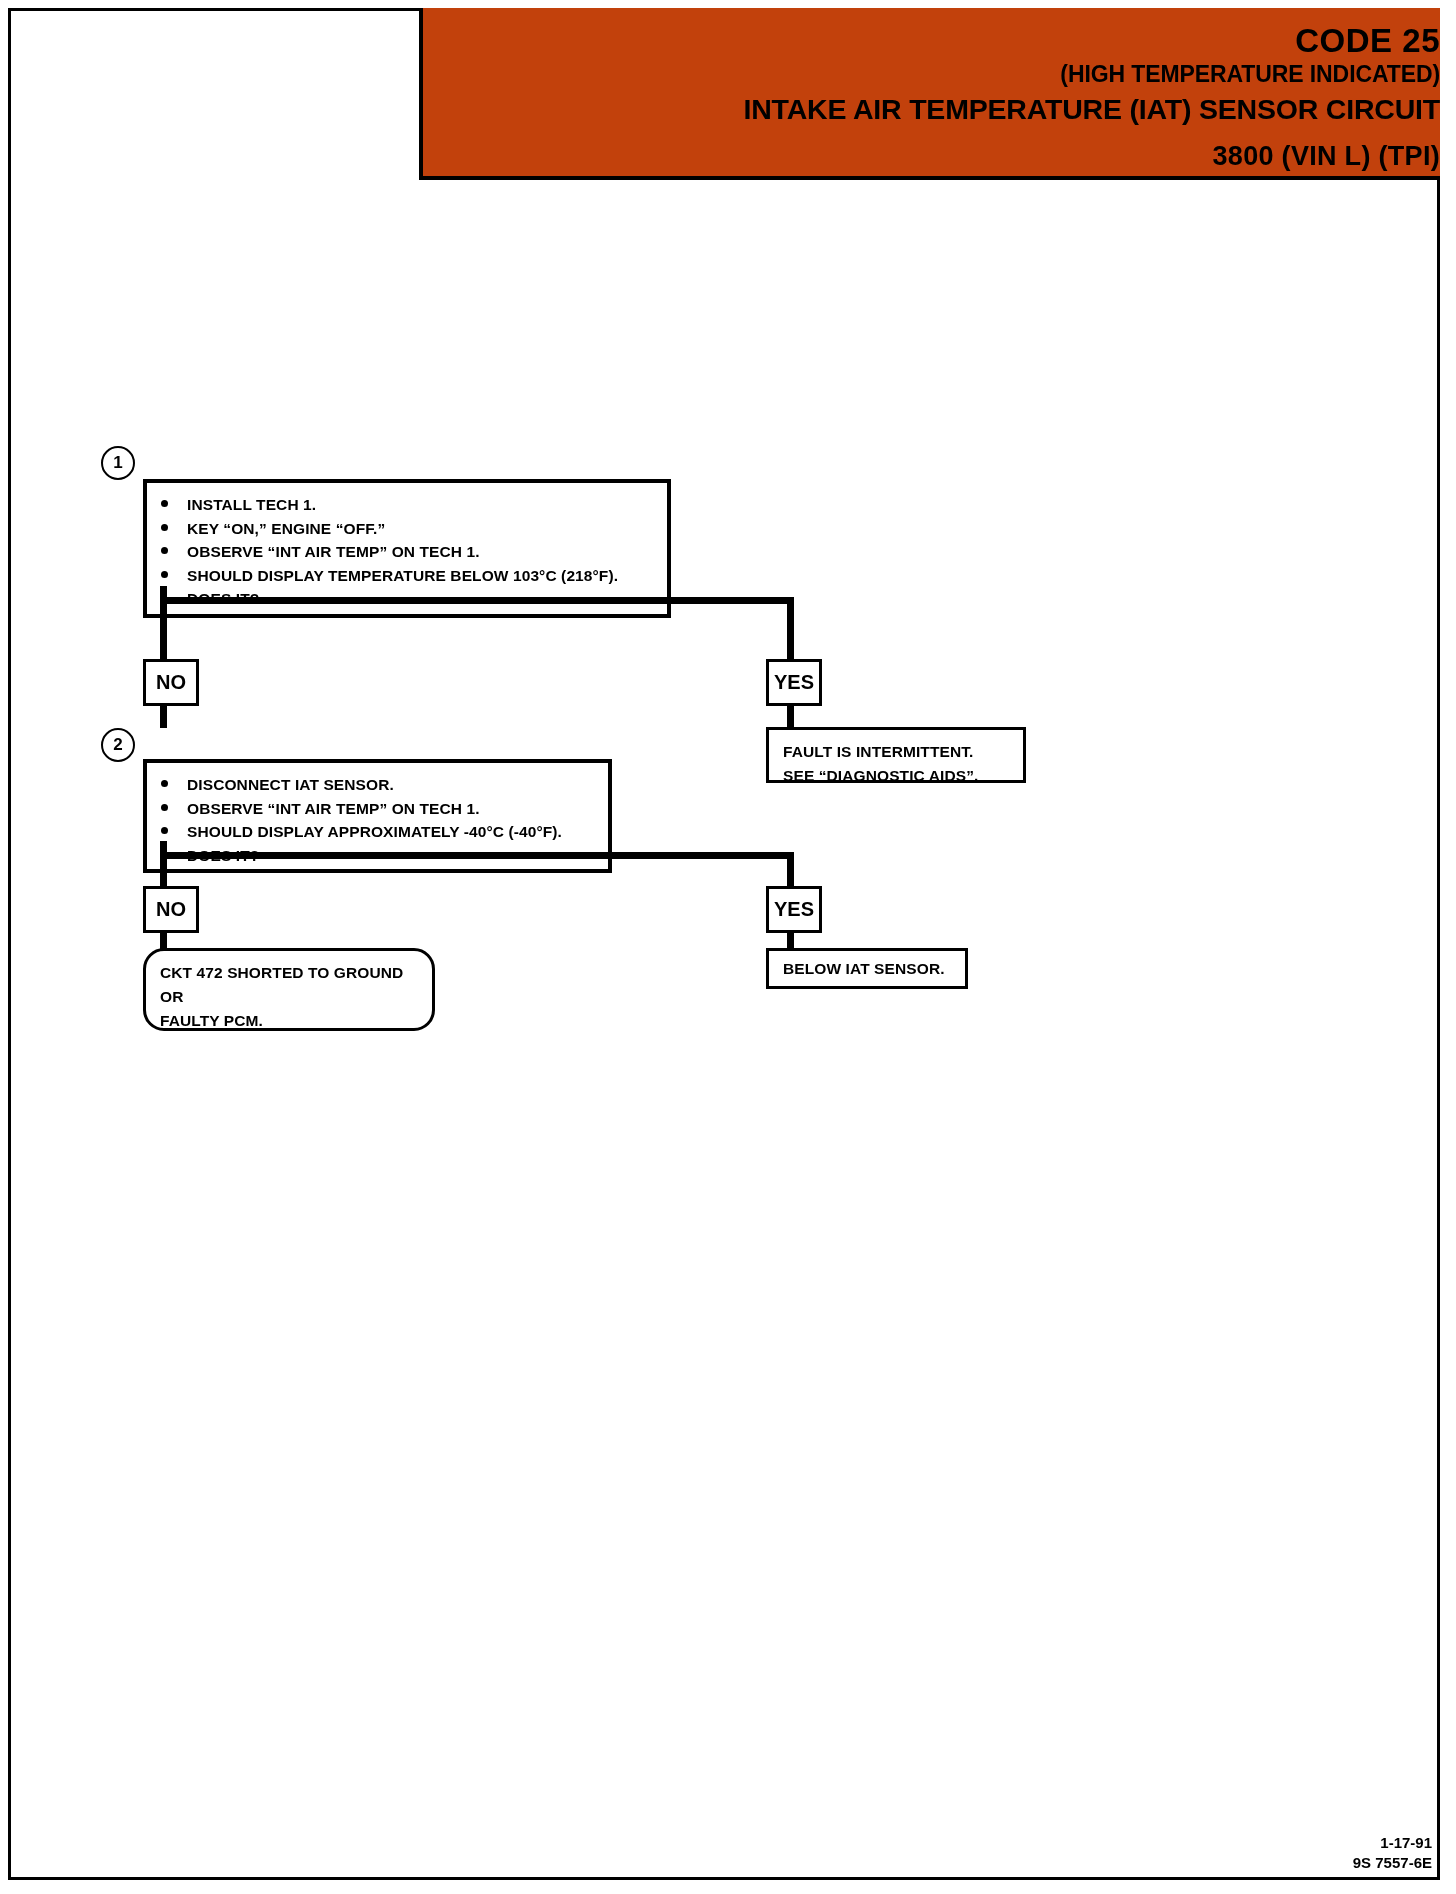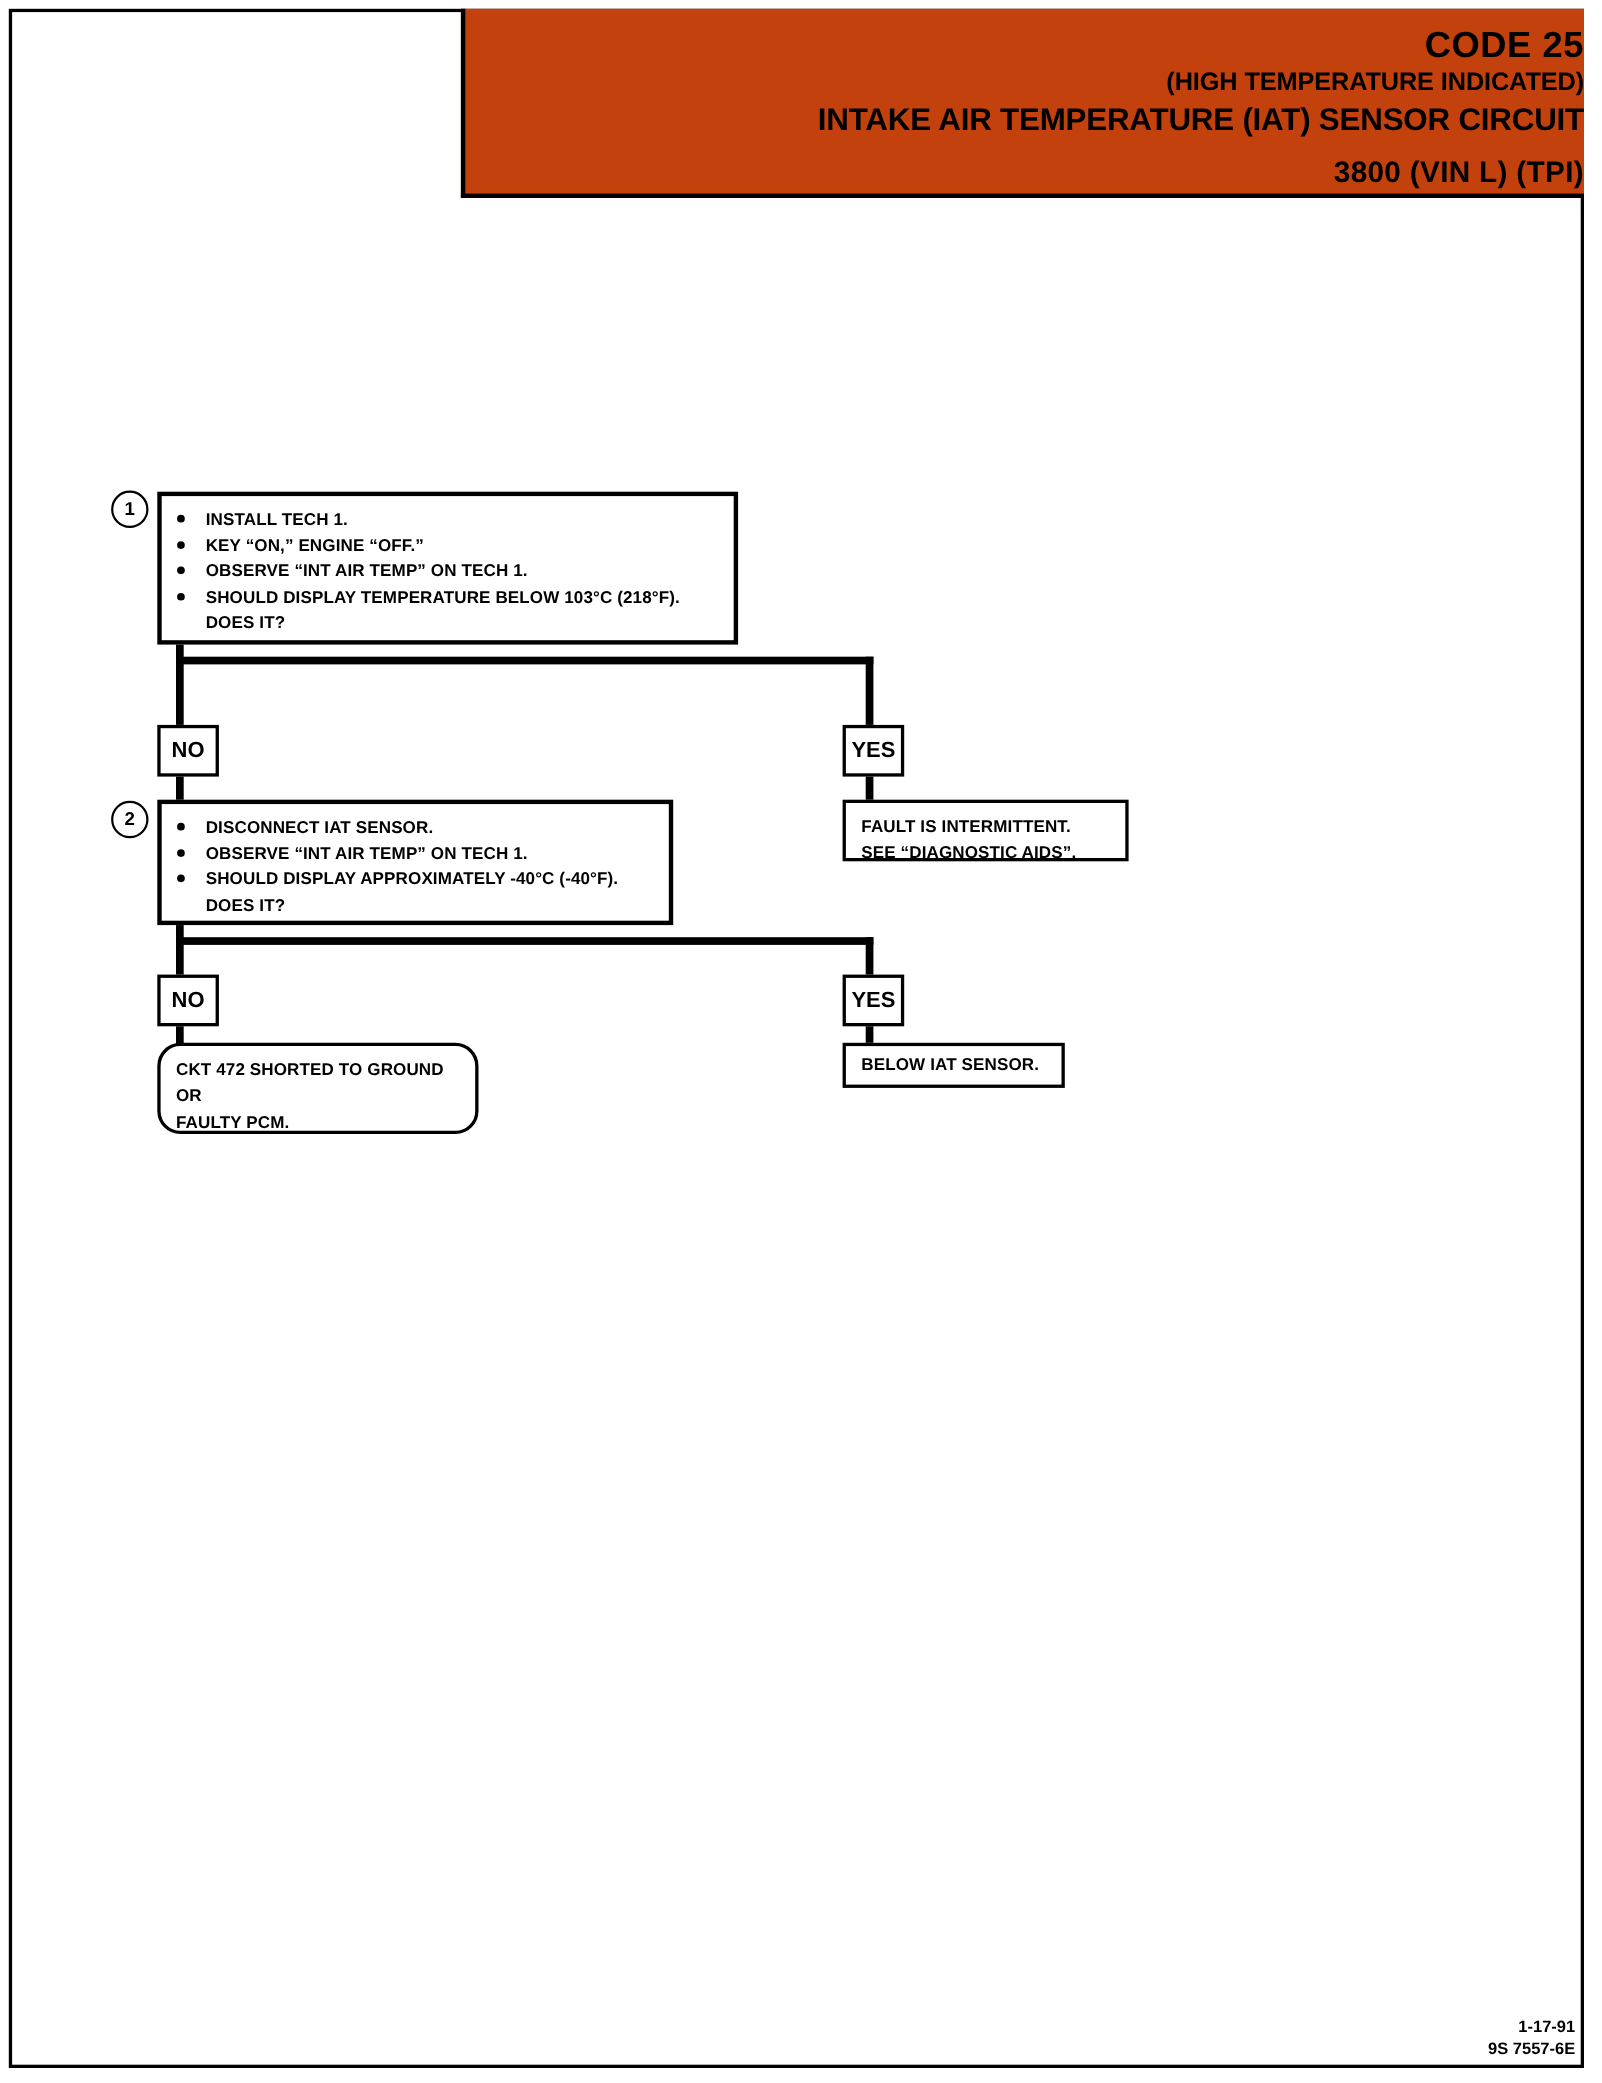"INSTALL TECH 1." .fbox.thick { margin-top: none -> 32px }
